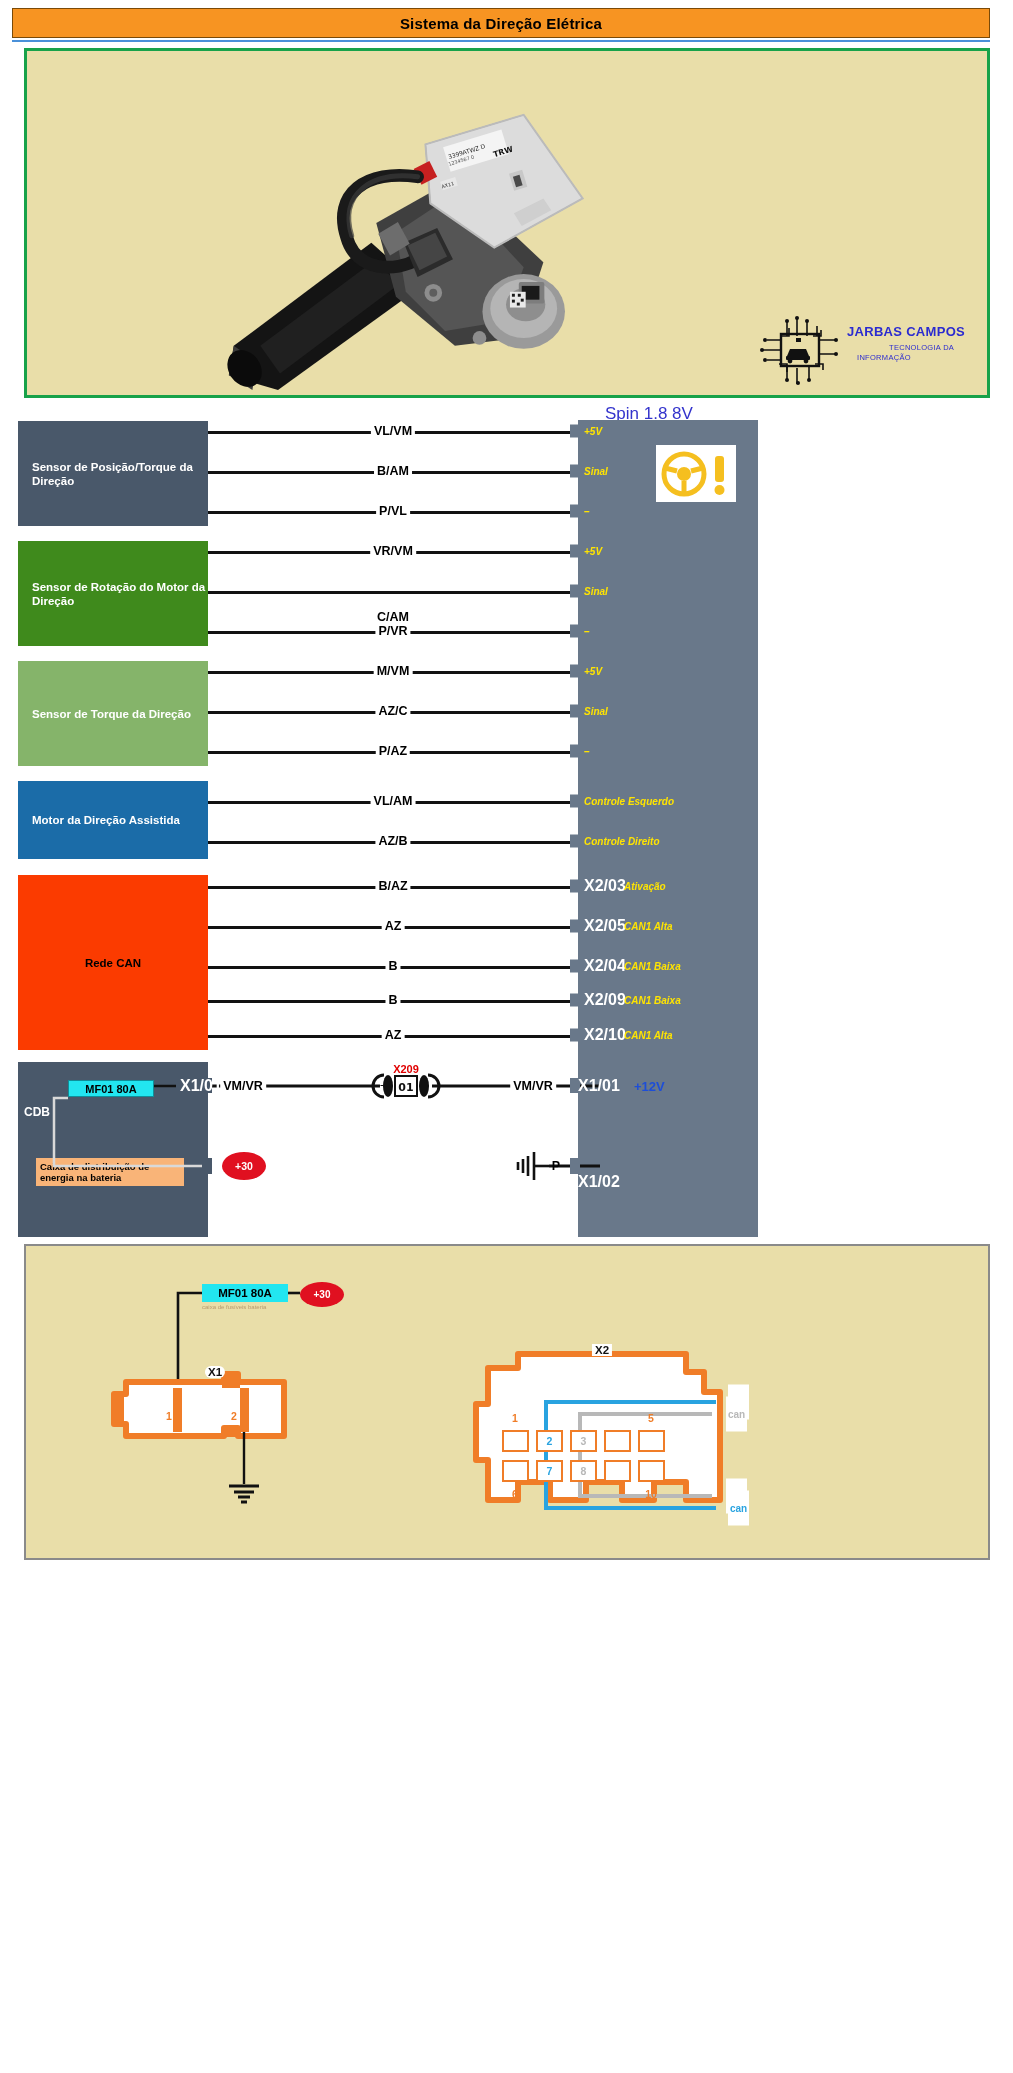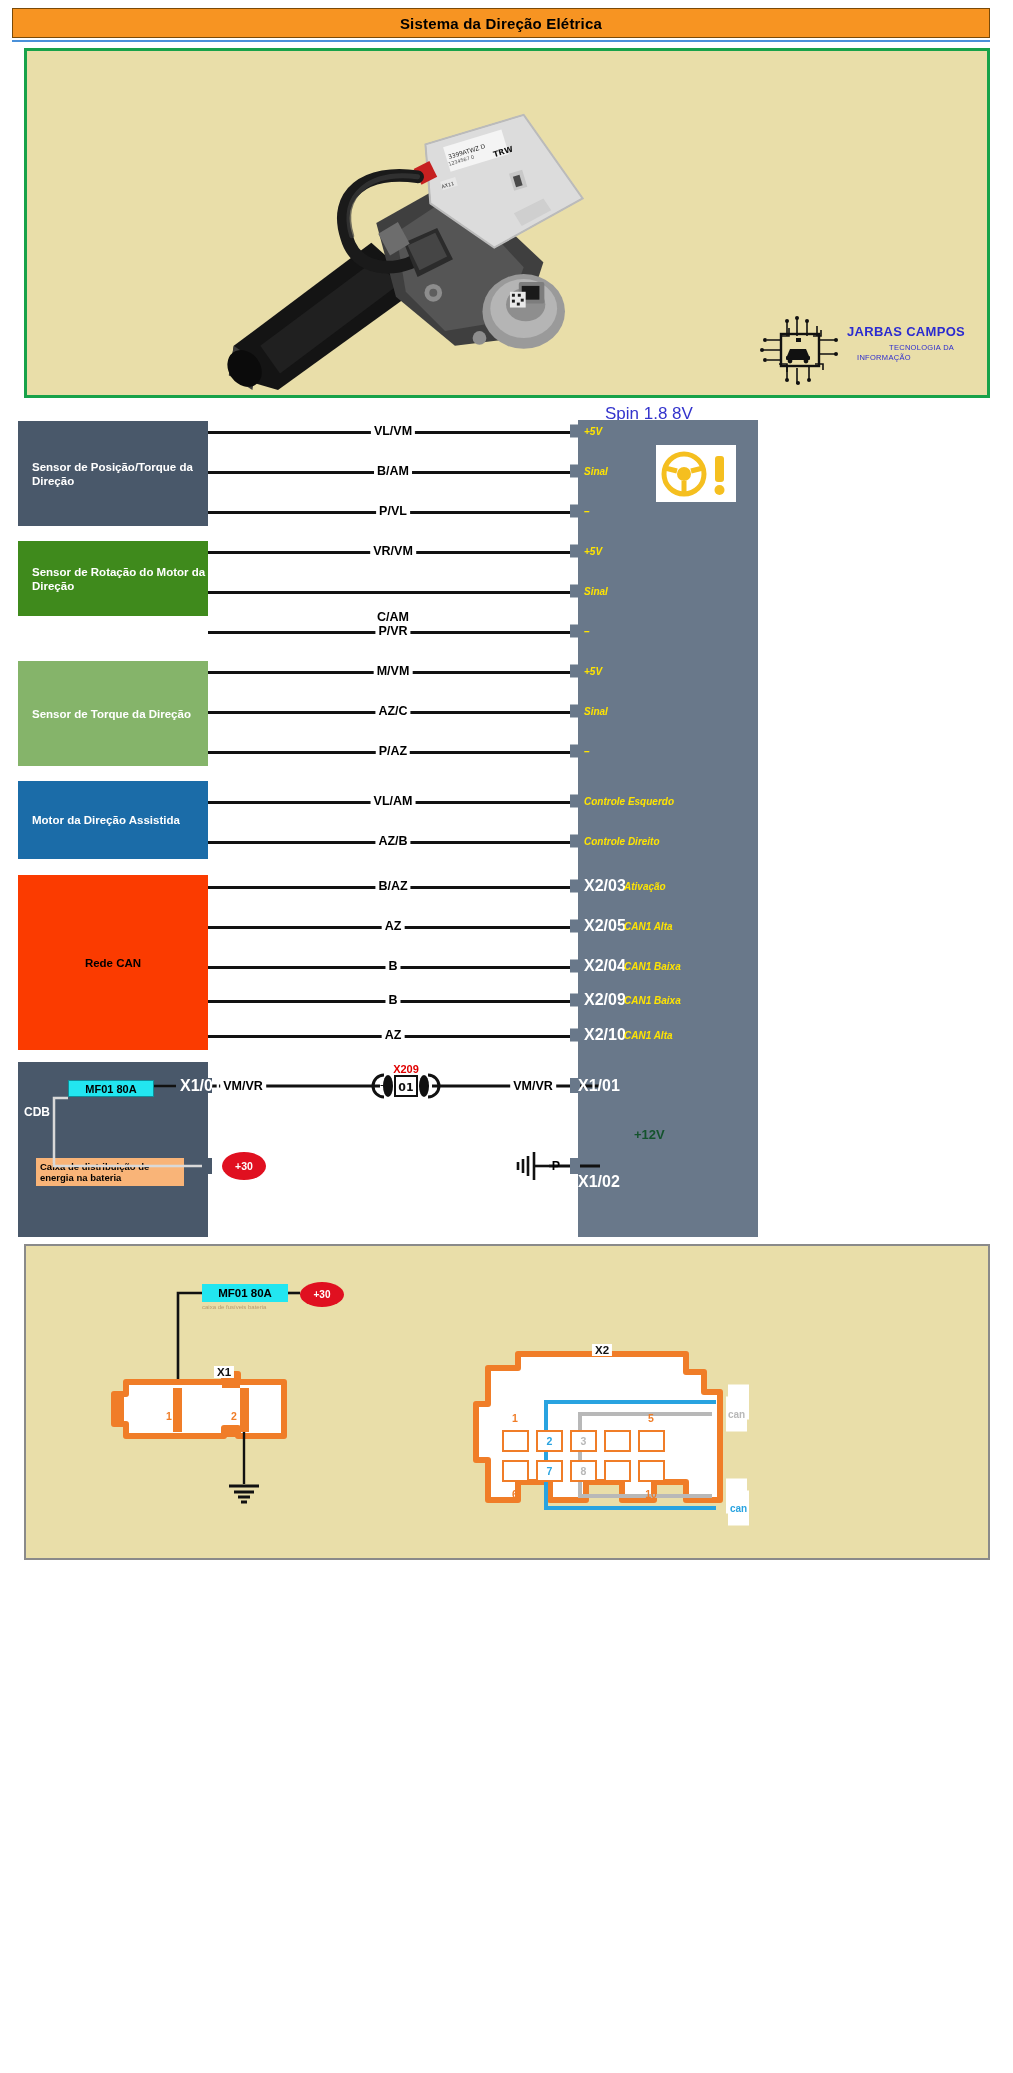"Sensor de Rotação do Motor" div.blk { height: 75px -> 105px }
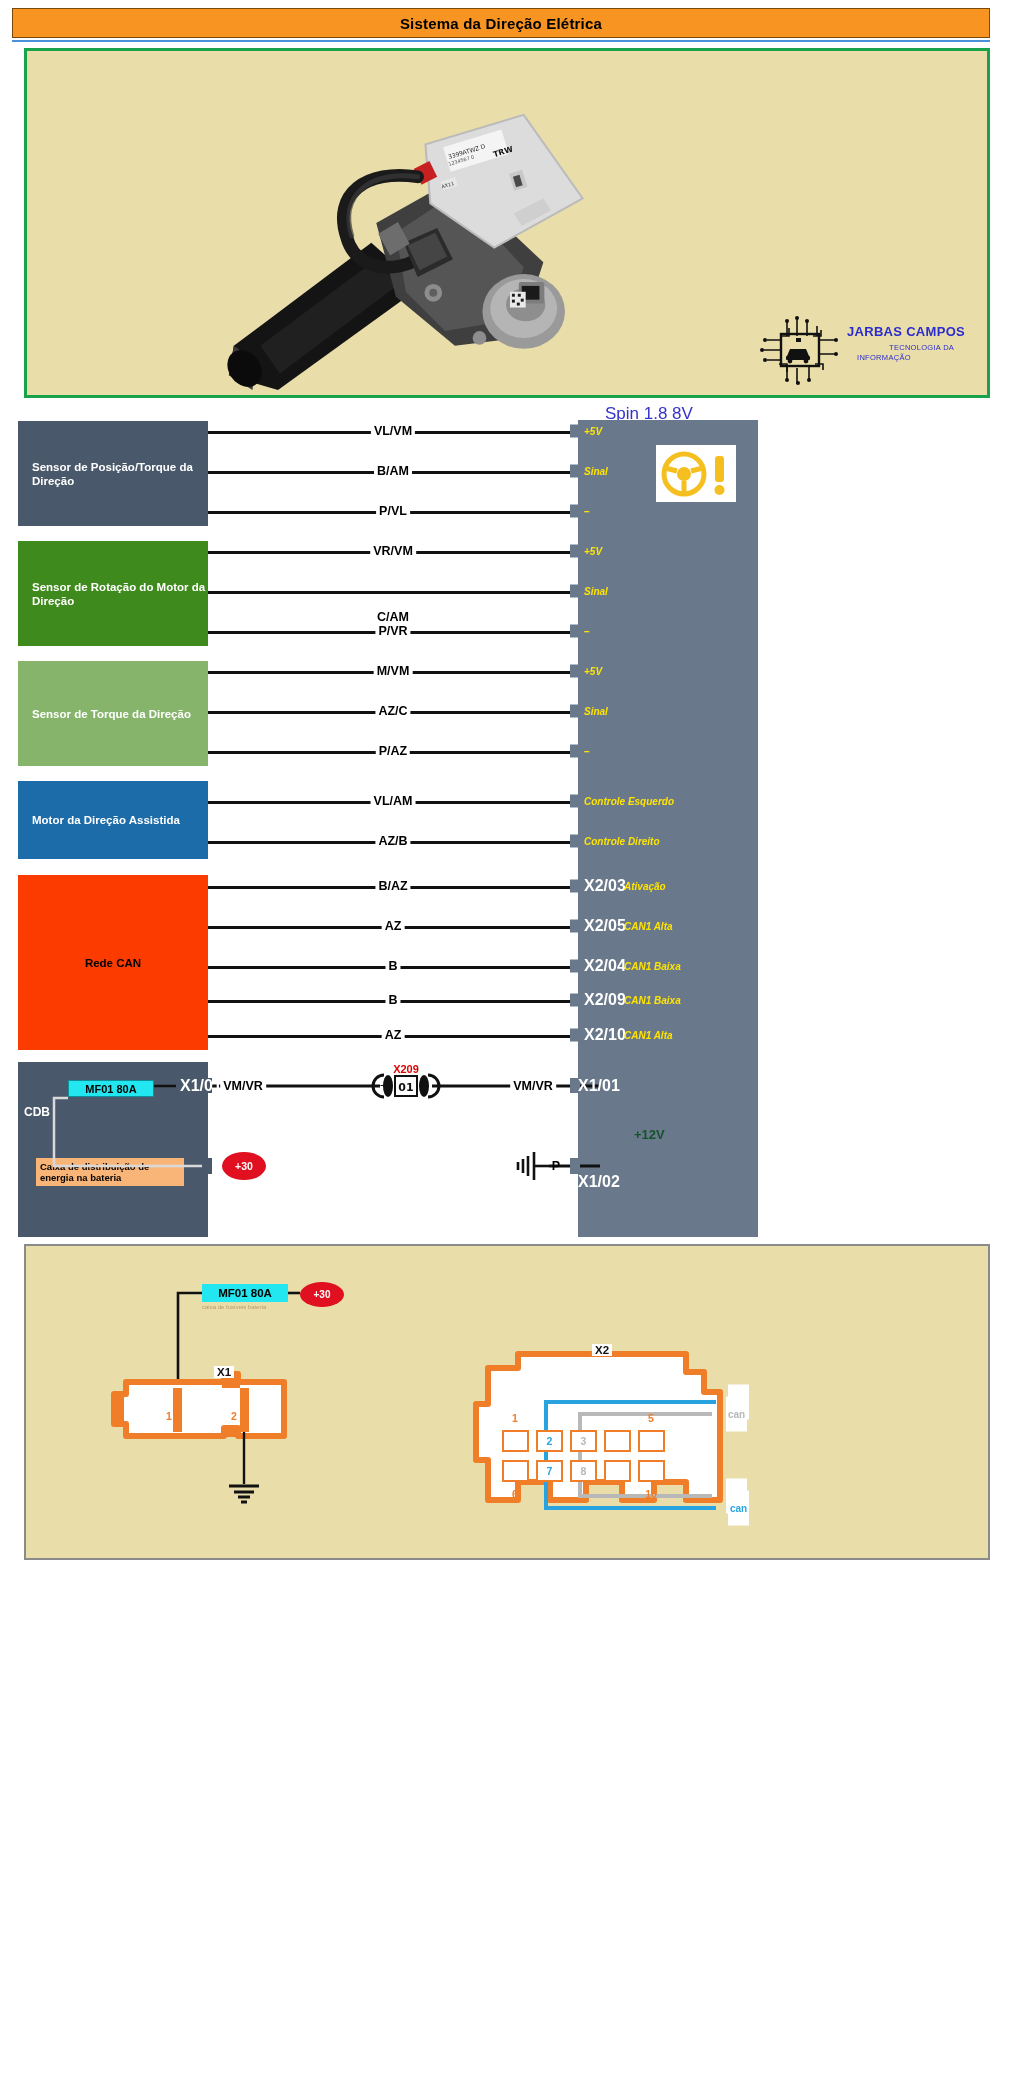"+12V" .v12 { color: #14532d -> #1d4ed8; margin-top: 48px -> none }
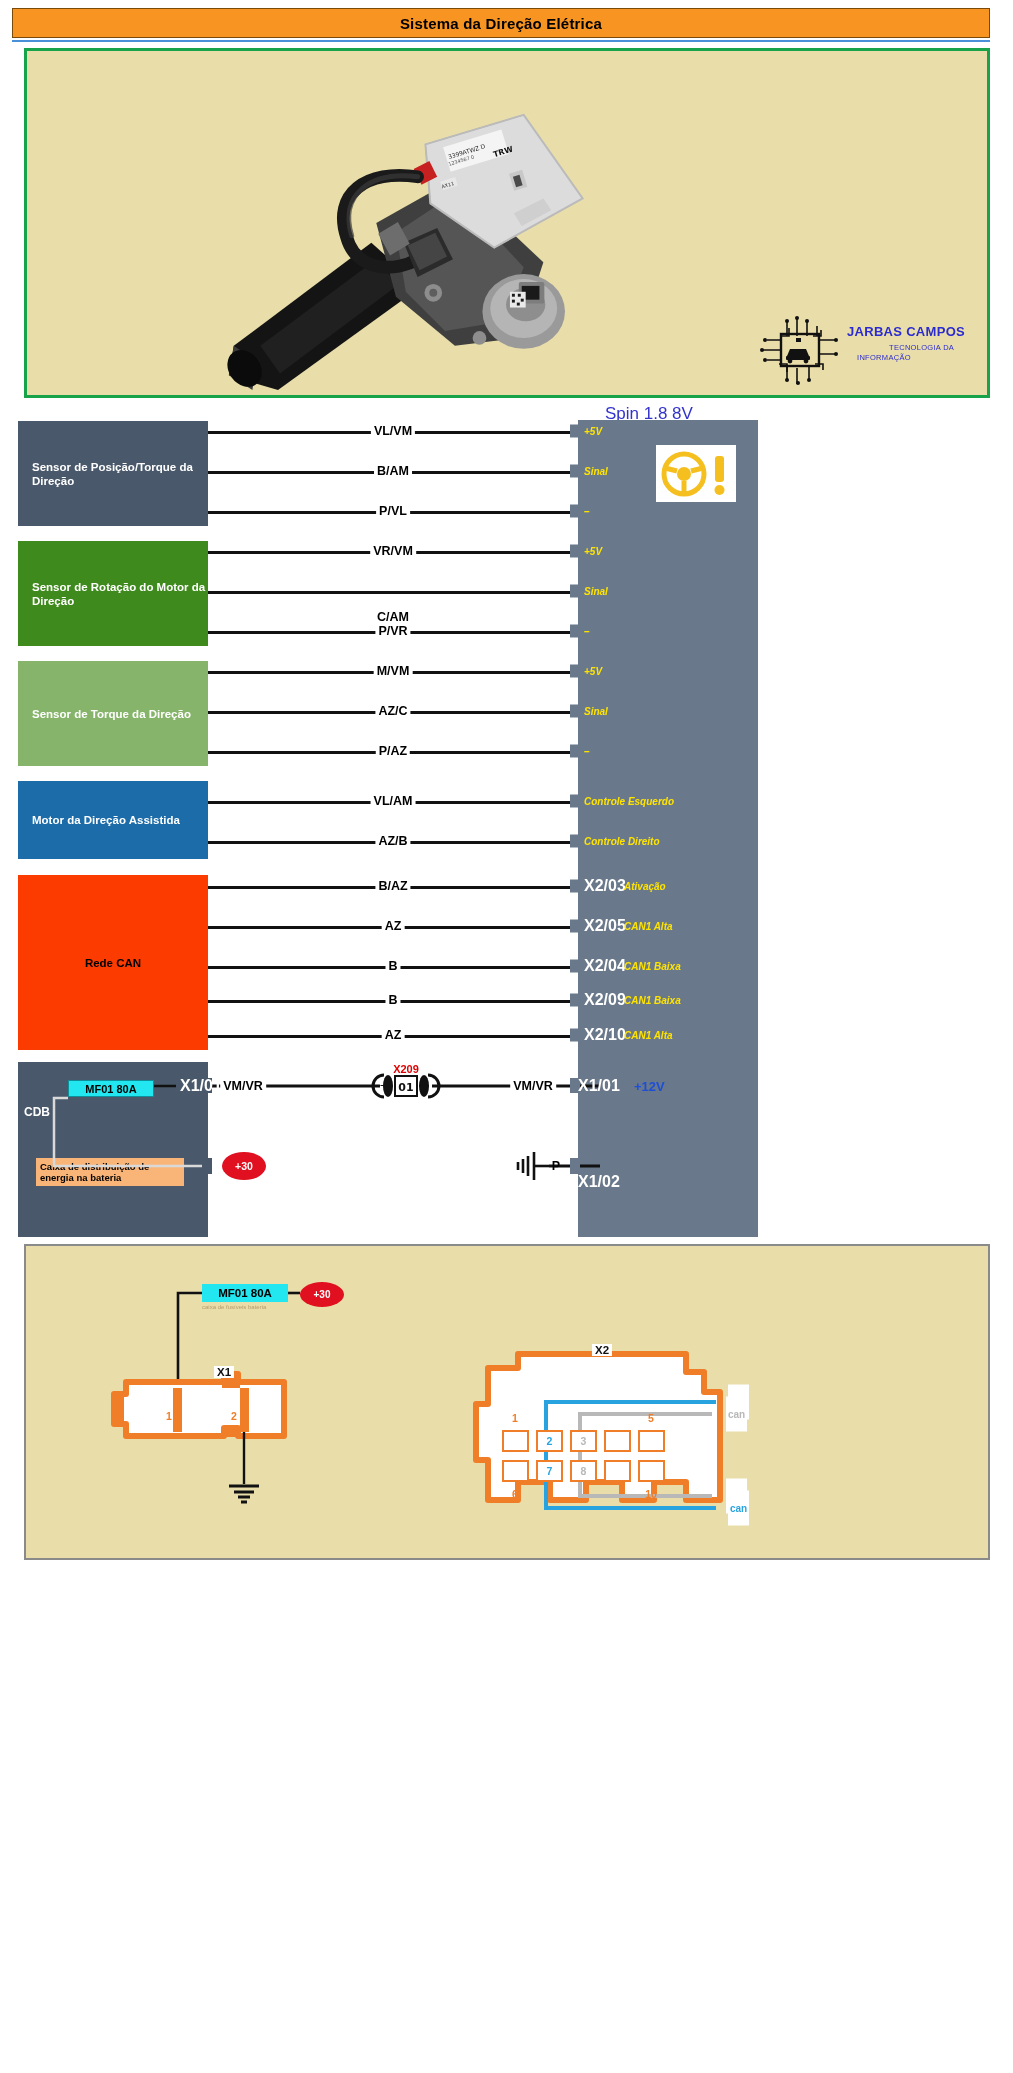"X1" div.conn-name { border-radius: none -> 6px; left: 198px -> 189px }
